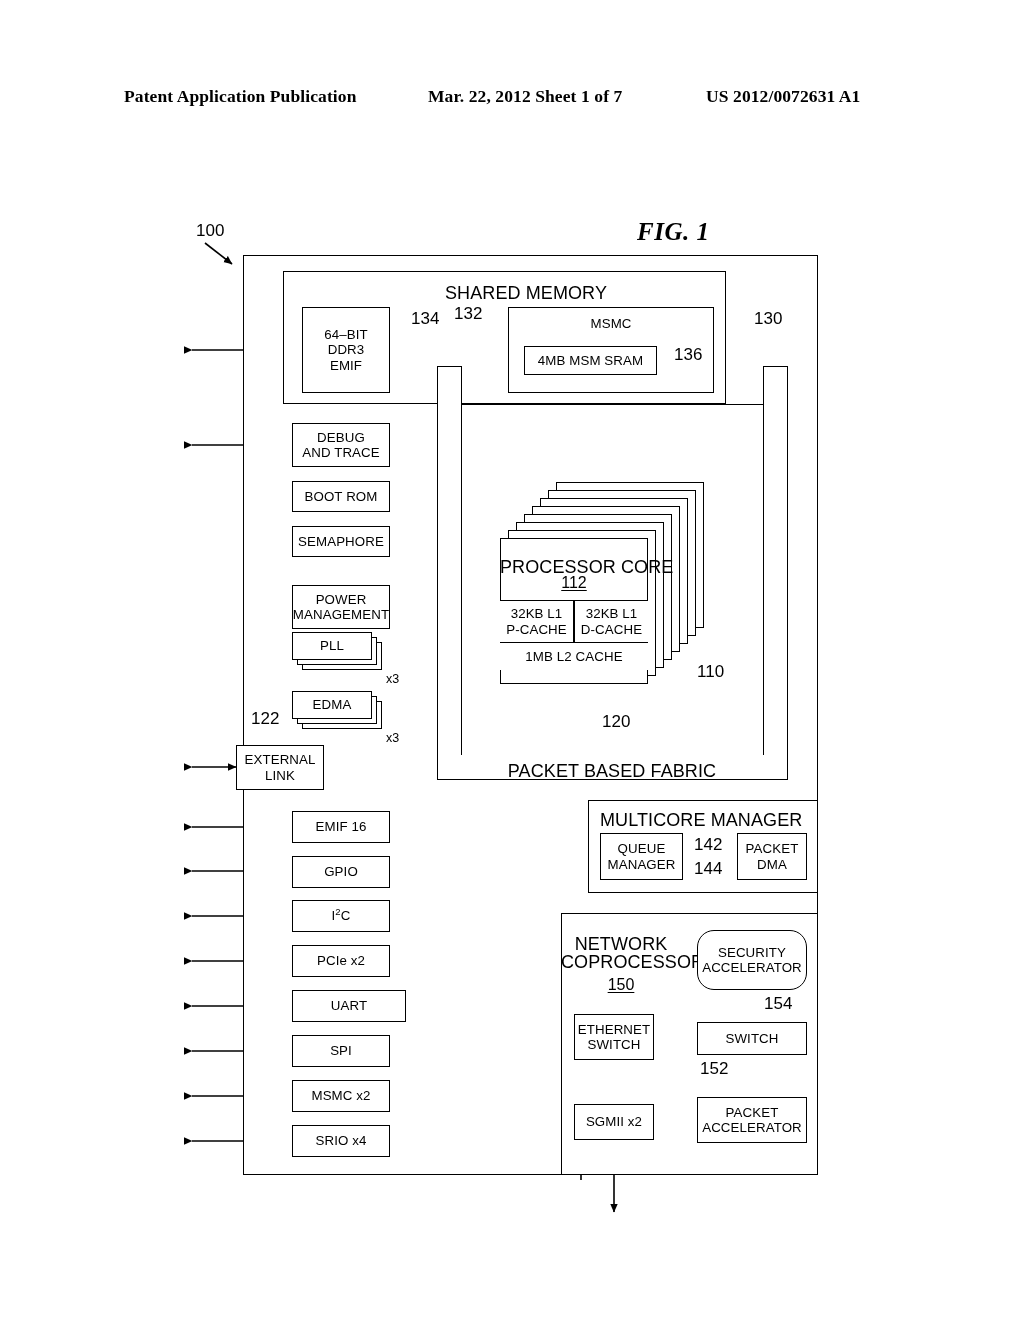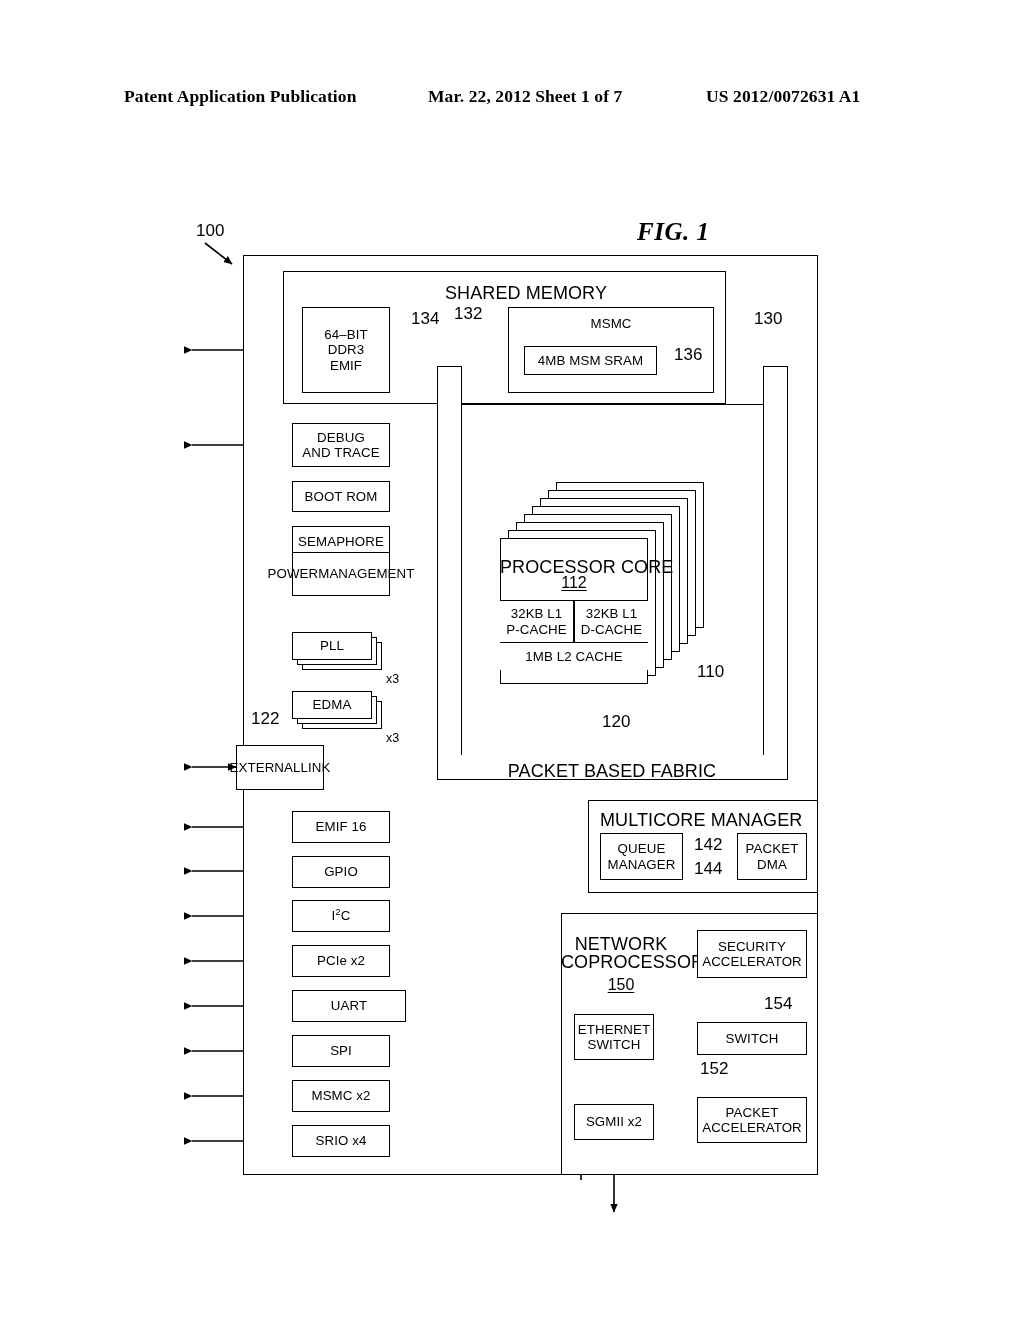"POWER" div.box { flex-direction: row -> column; top: 552px -> 585px }
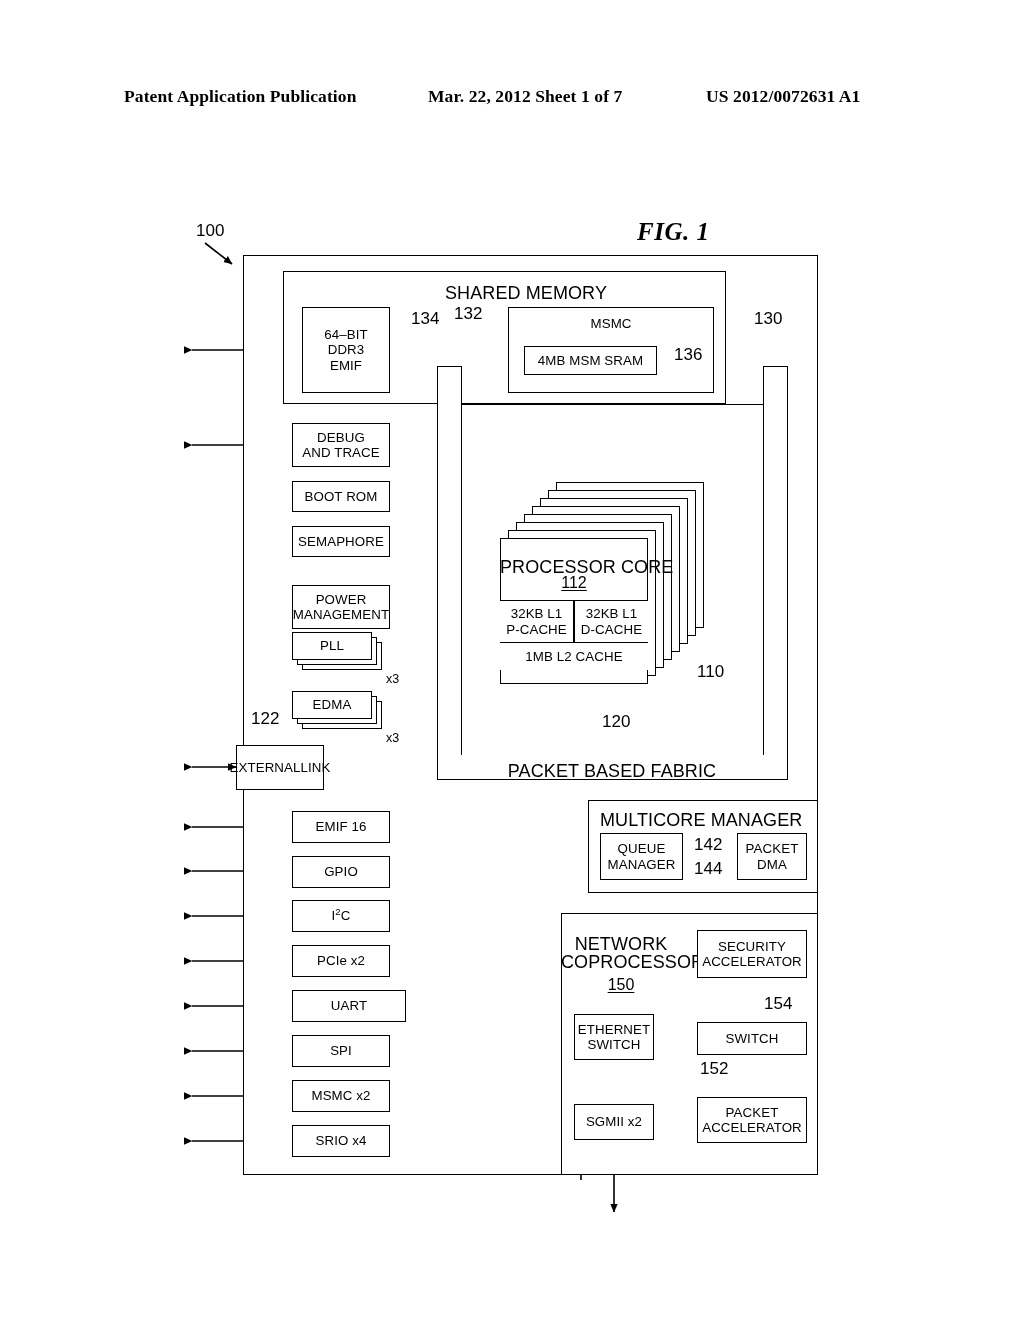"EXTERNAL" div.box { flex-direction: row -> column }
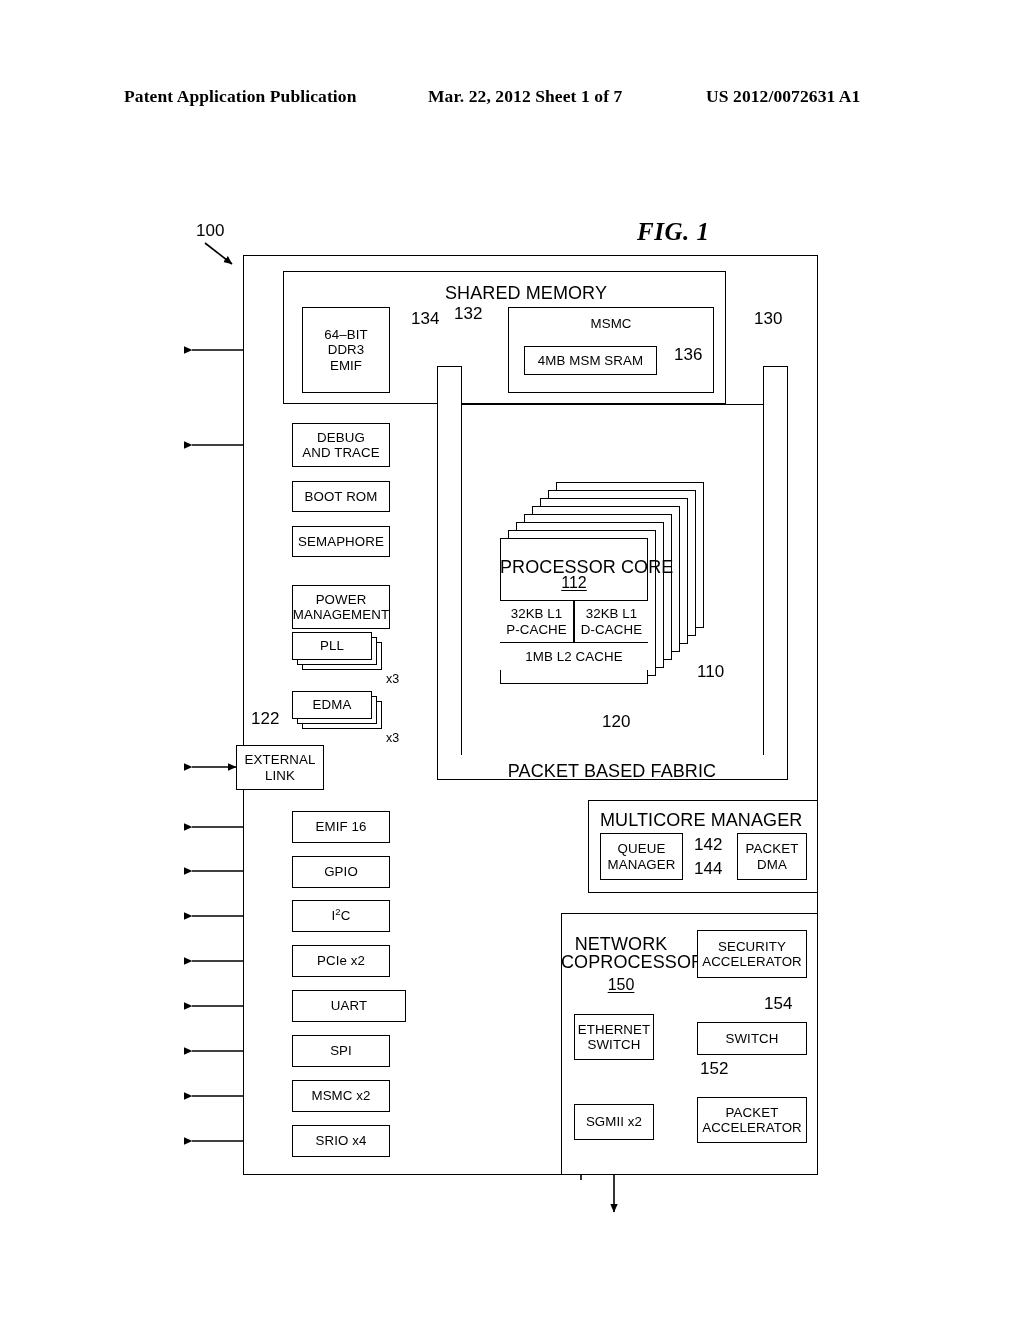"SECURITY" div.box { border-radius: none -> 17px; height: 48px -> 60px }
